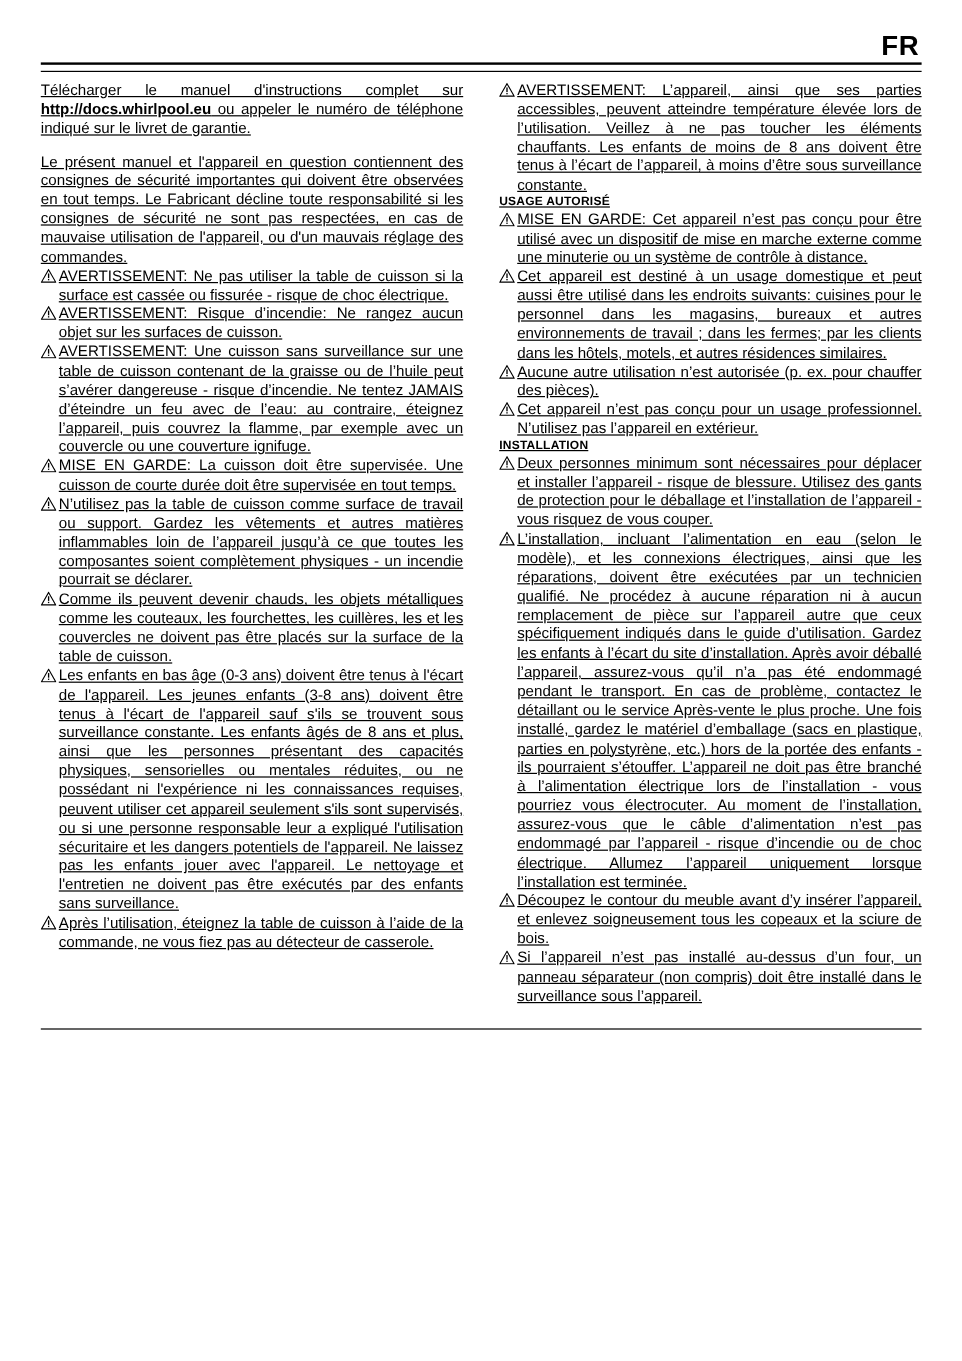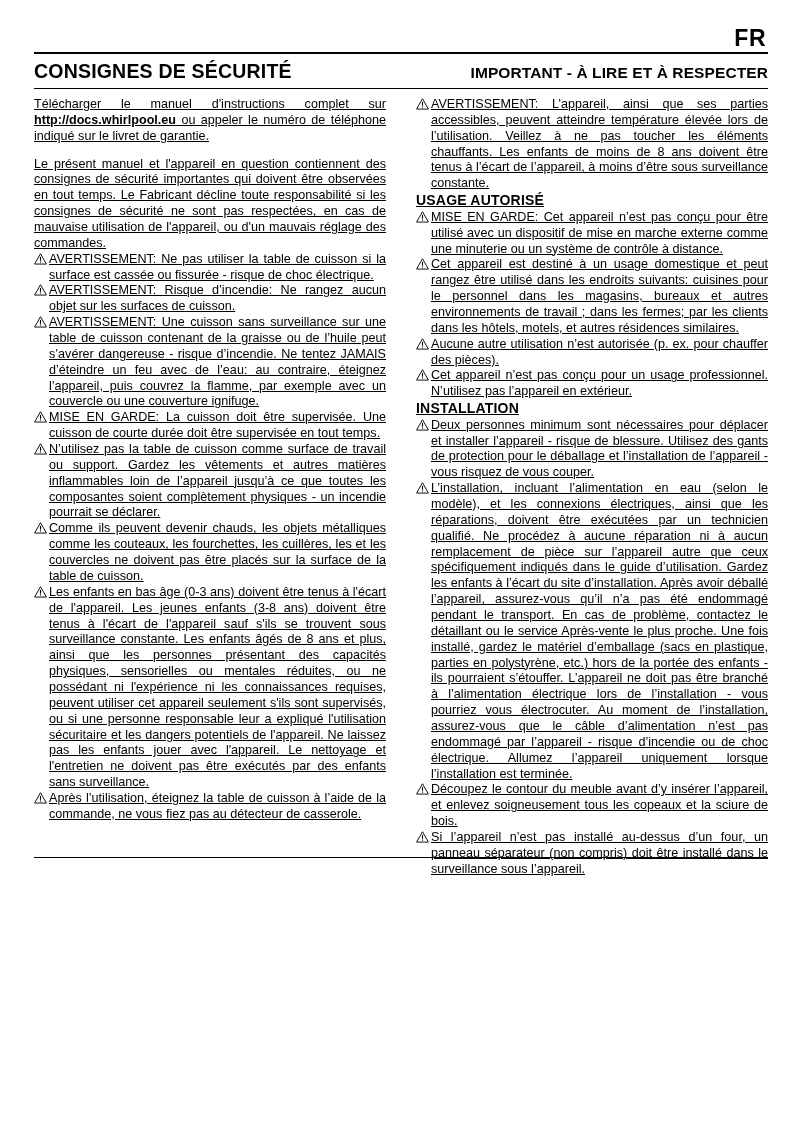"CONSIGNES DE SÉCURITÉ" div.title-row { html: <div> <div>CONSIGNES DE SÉCURITÉ</div> <div>IMPORTANT - À LIRE ET À RESPECTER</div> </div> -> none }
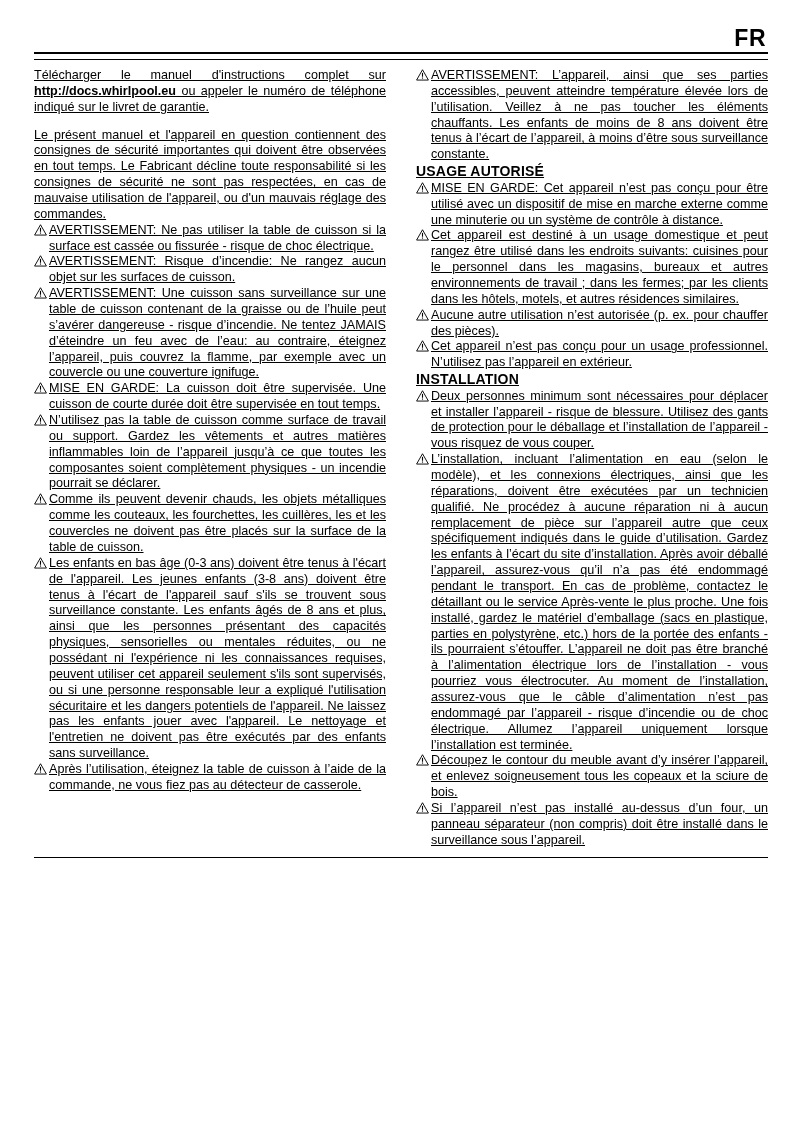"USAGE AUTORISÉ" .sec-head { font-size: 14px -> 10px }
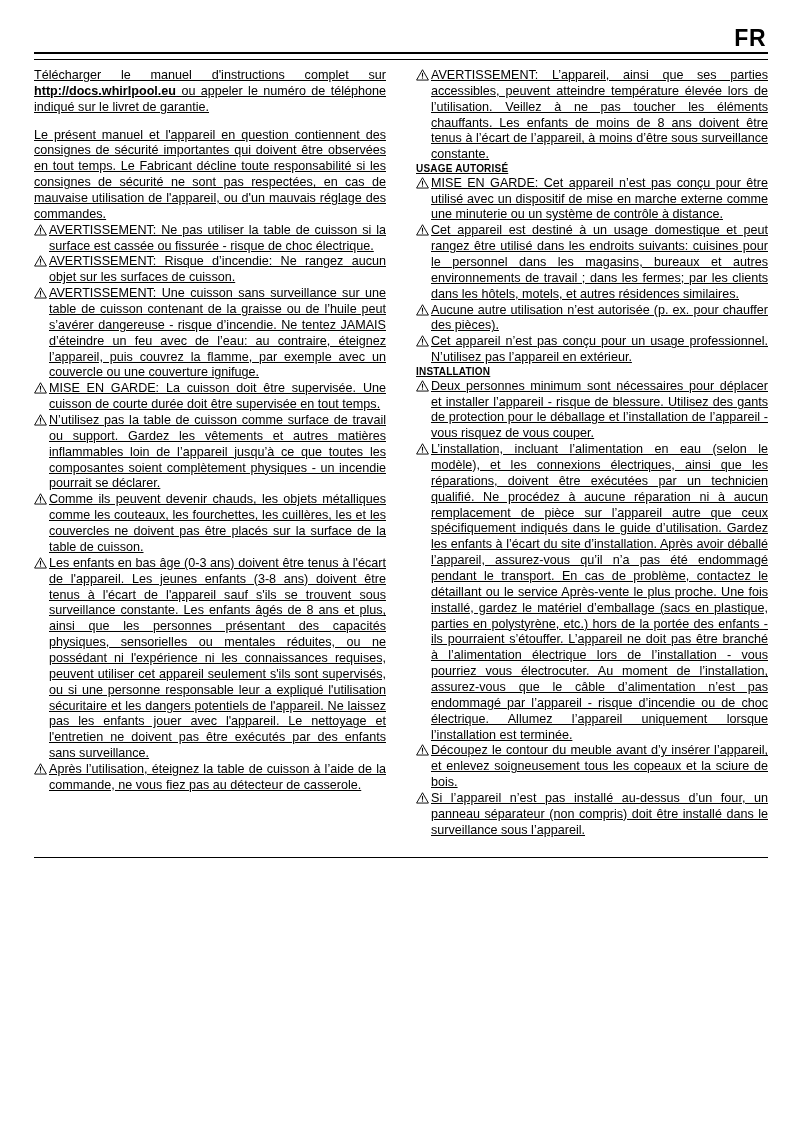"Cet appareil est destiné à" span { text: rangez -> aussi }
